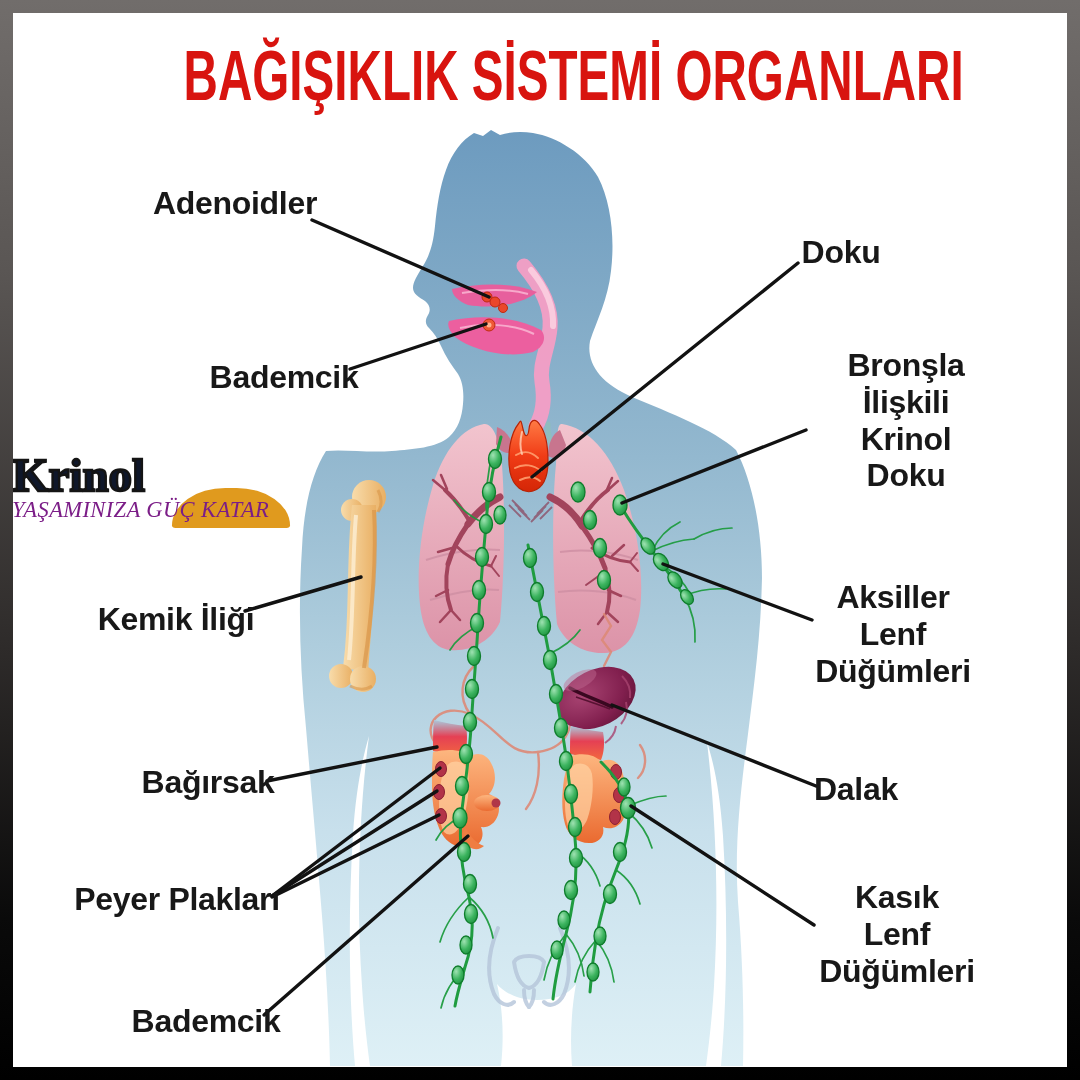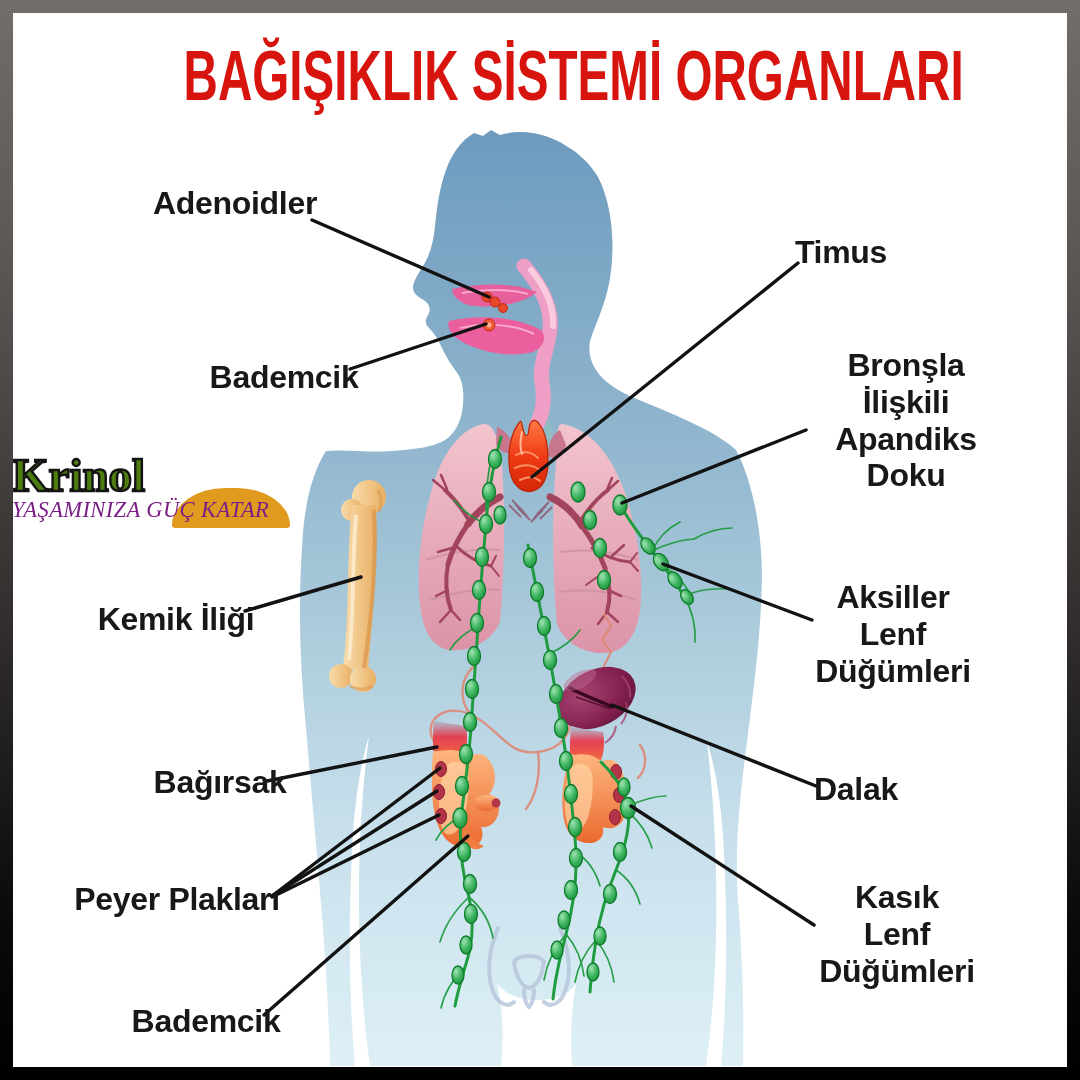"Timus" div.label { text: Timus -> Doku }
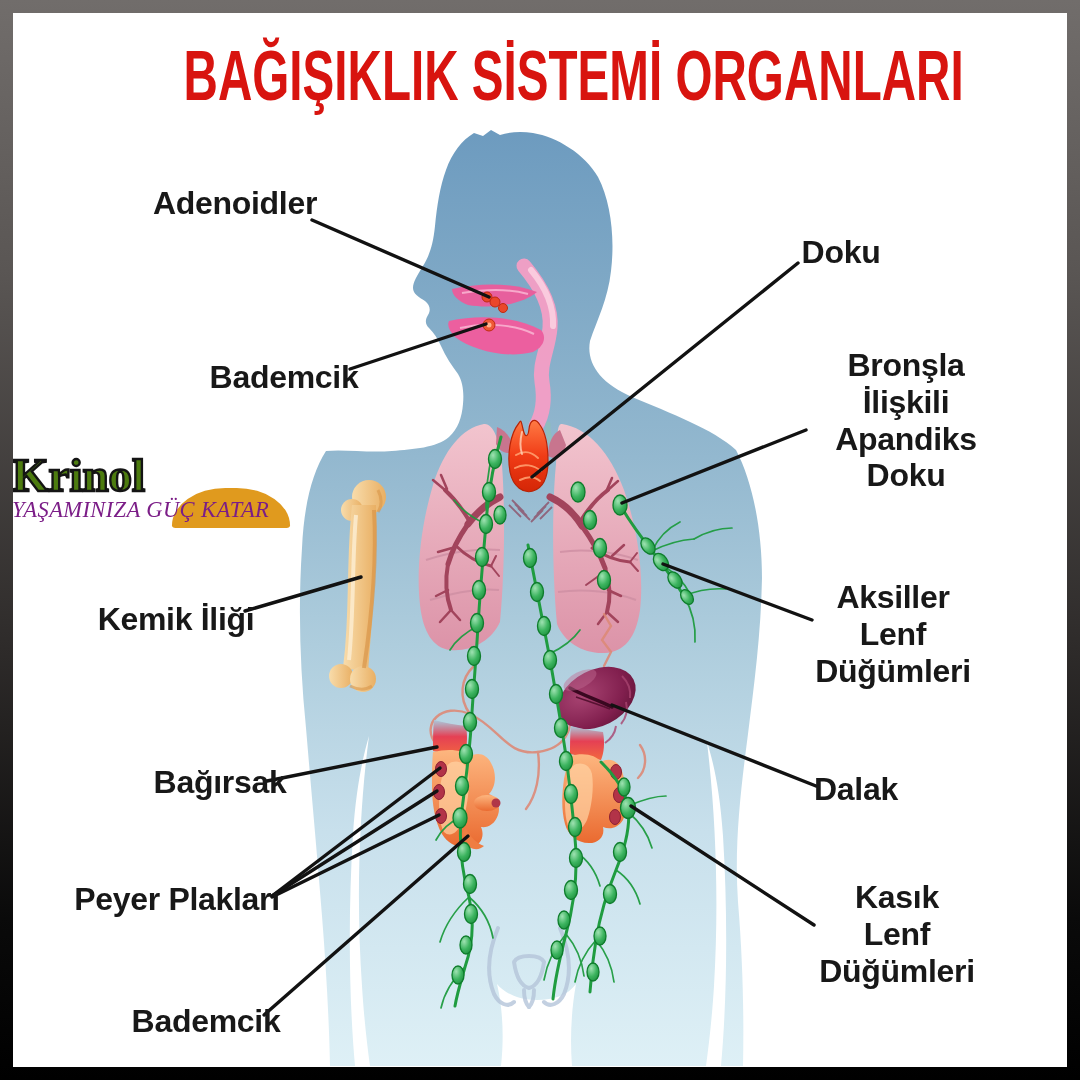"Bronşla İlişkili" div.label { text: Apandiks -> Krinol }
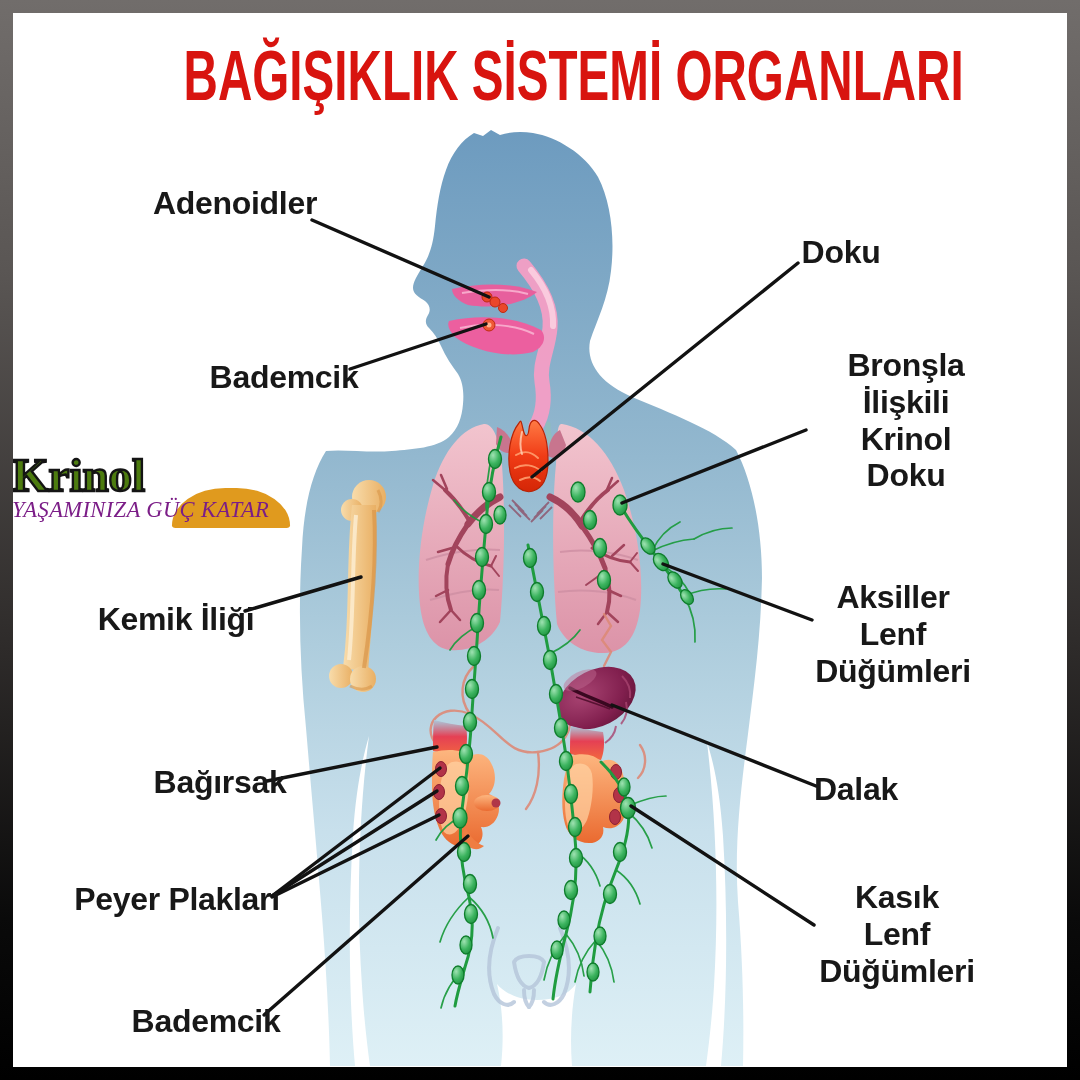"Krinol" #logo-brand { color: #4d7c0f -> #0f172a }
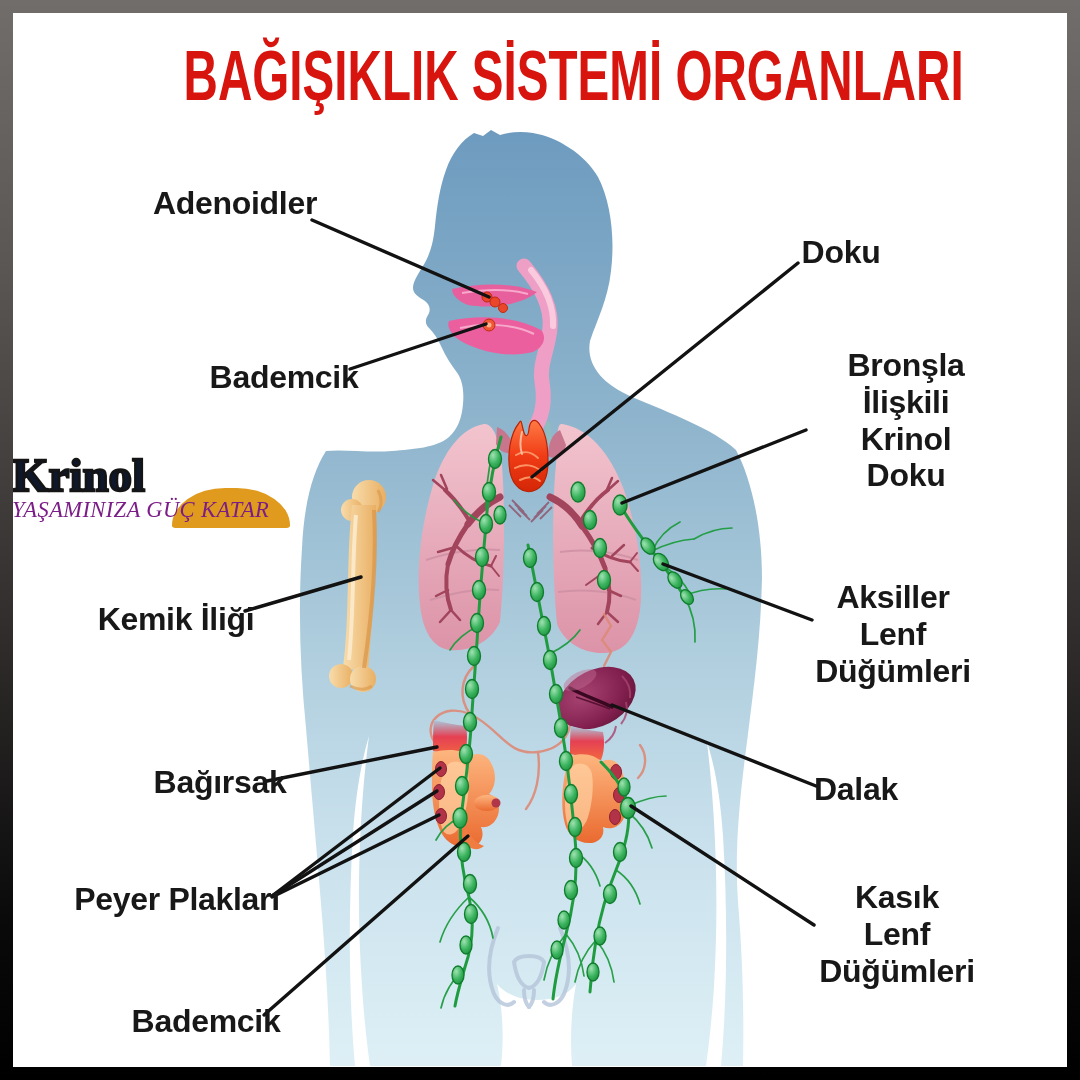"Bağırsak" div.label { left: 220px -> 208px }
